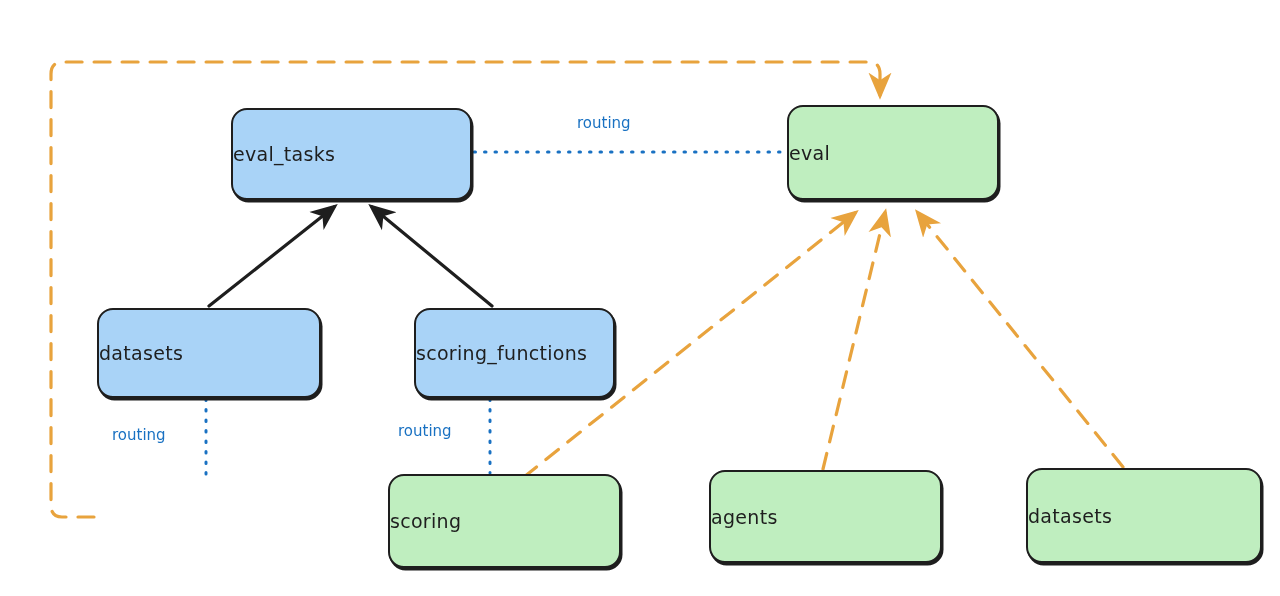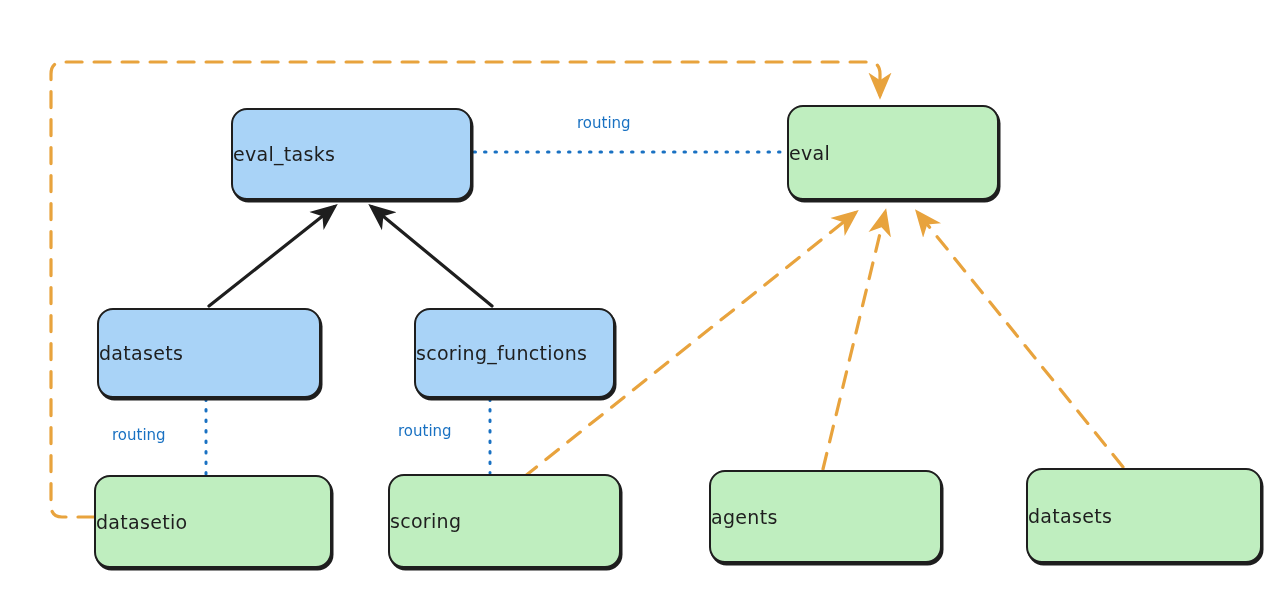"datasetio" div.node { html: <div> <span>datasetio</span> </div> -> none }
